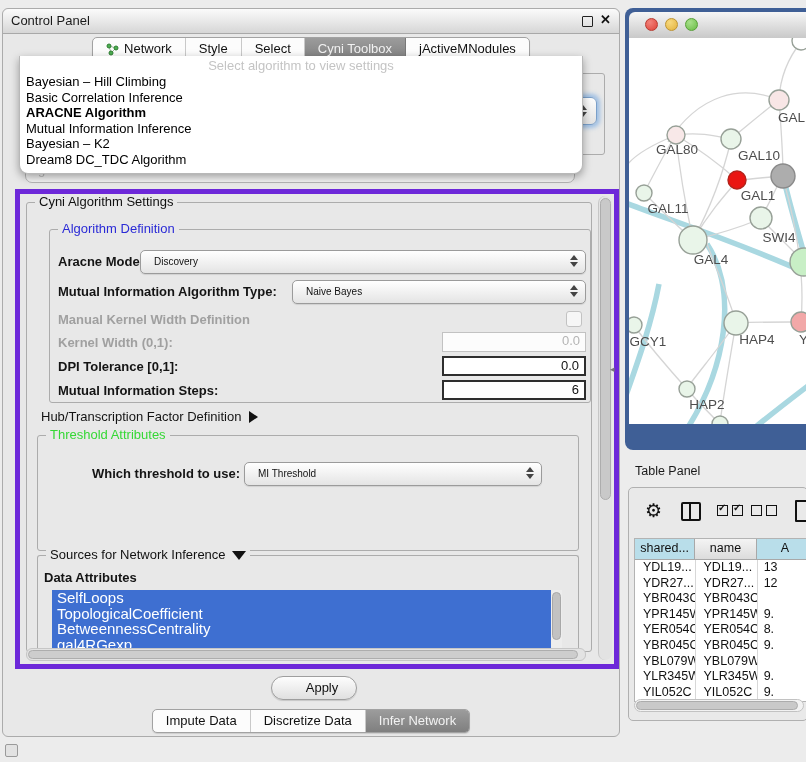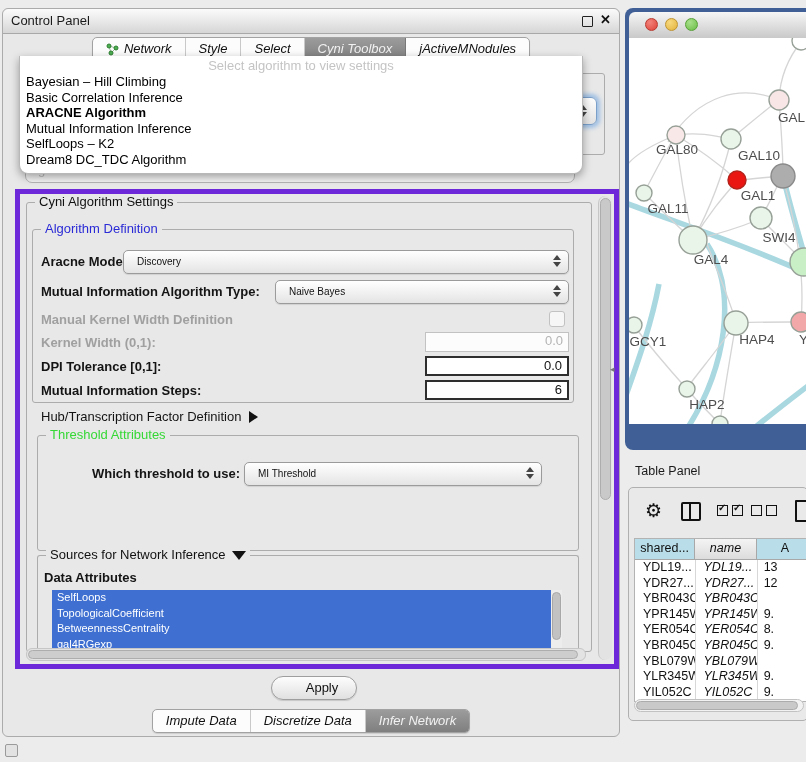"Network" .tab { font-style: italic -> none }
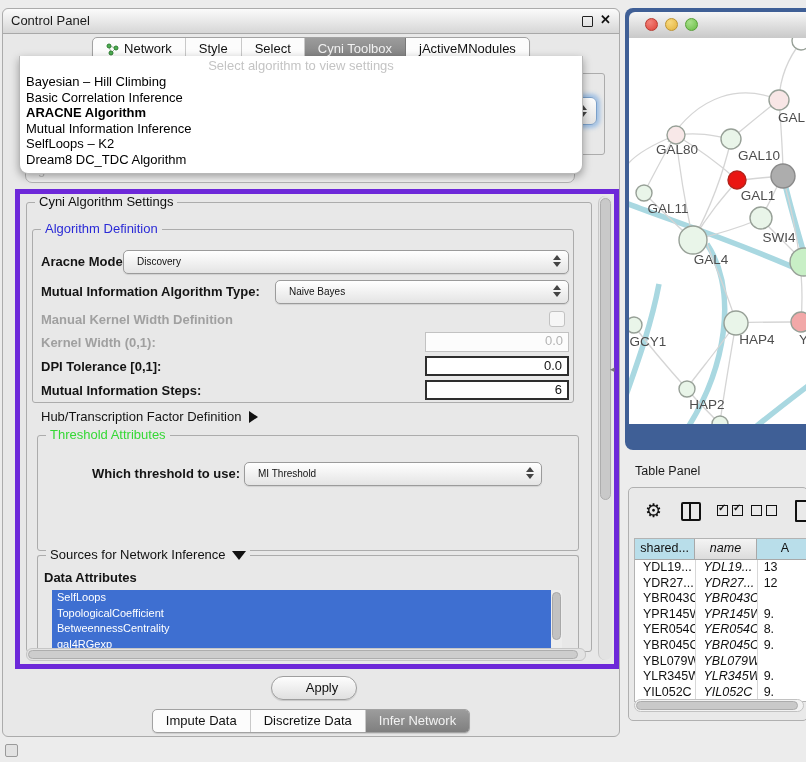"SelfLoops – K2" div.it { text: SelfLoops -> Bayesian }
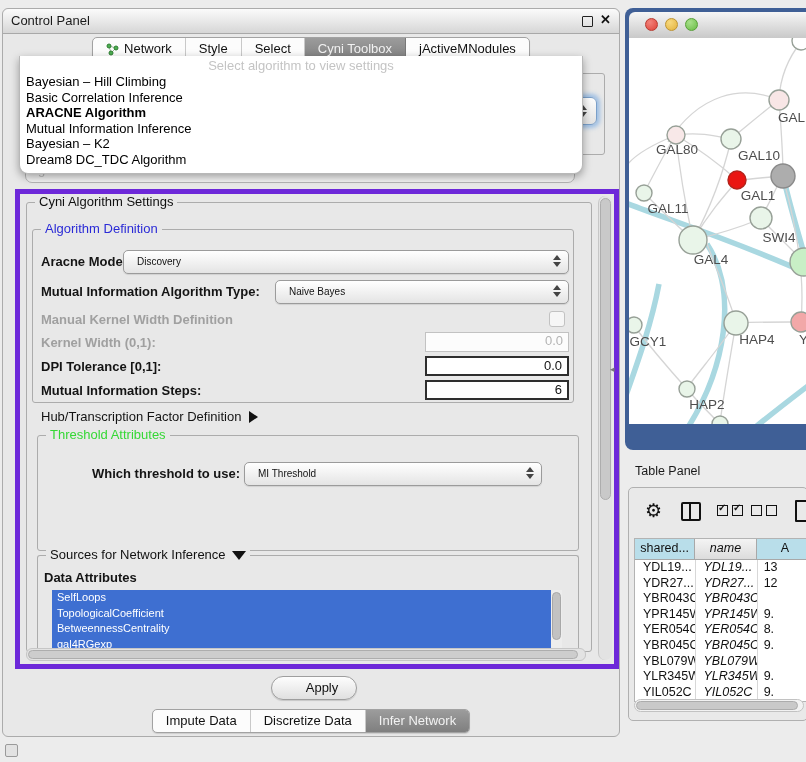"Algorithm Definition" div.fs { left: 5px -> 22px }
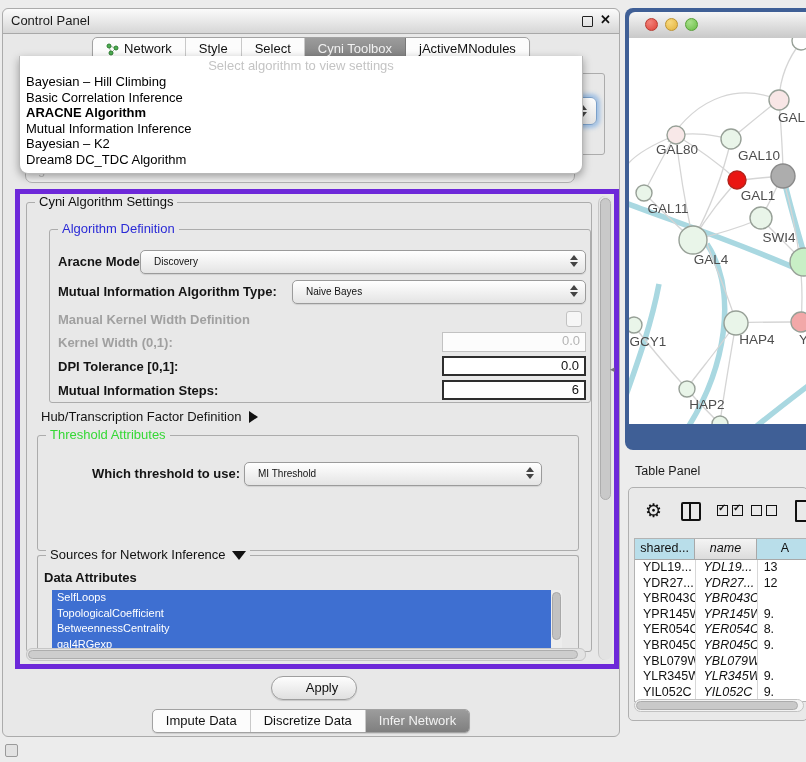"name" .c2 { font-style: italic -> none }
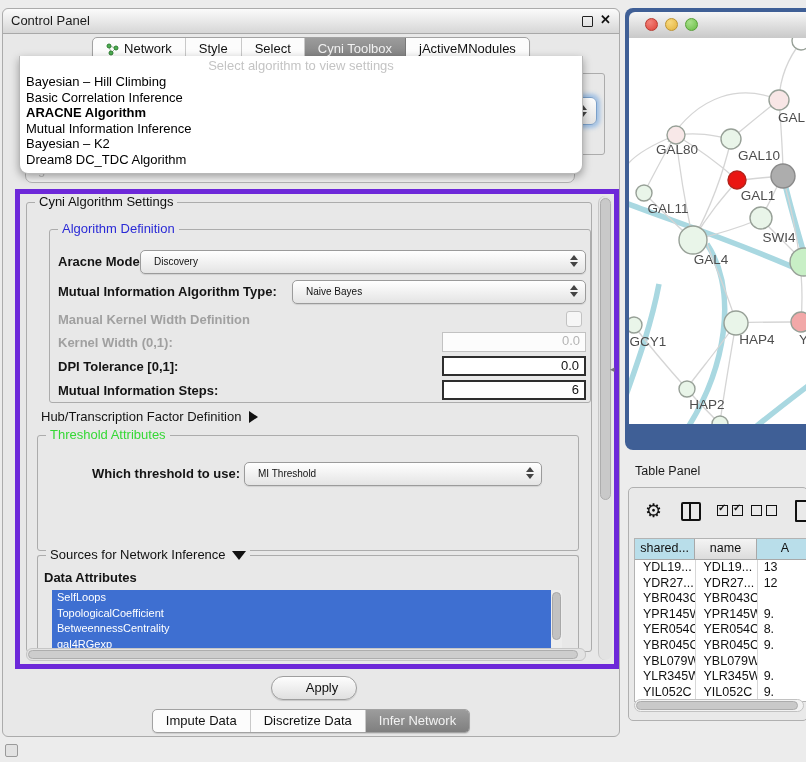"SelfLoops" .attr-item { font-size: 11px -> 15px }
